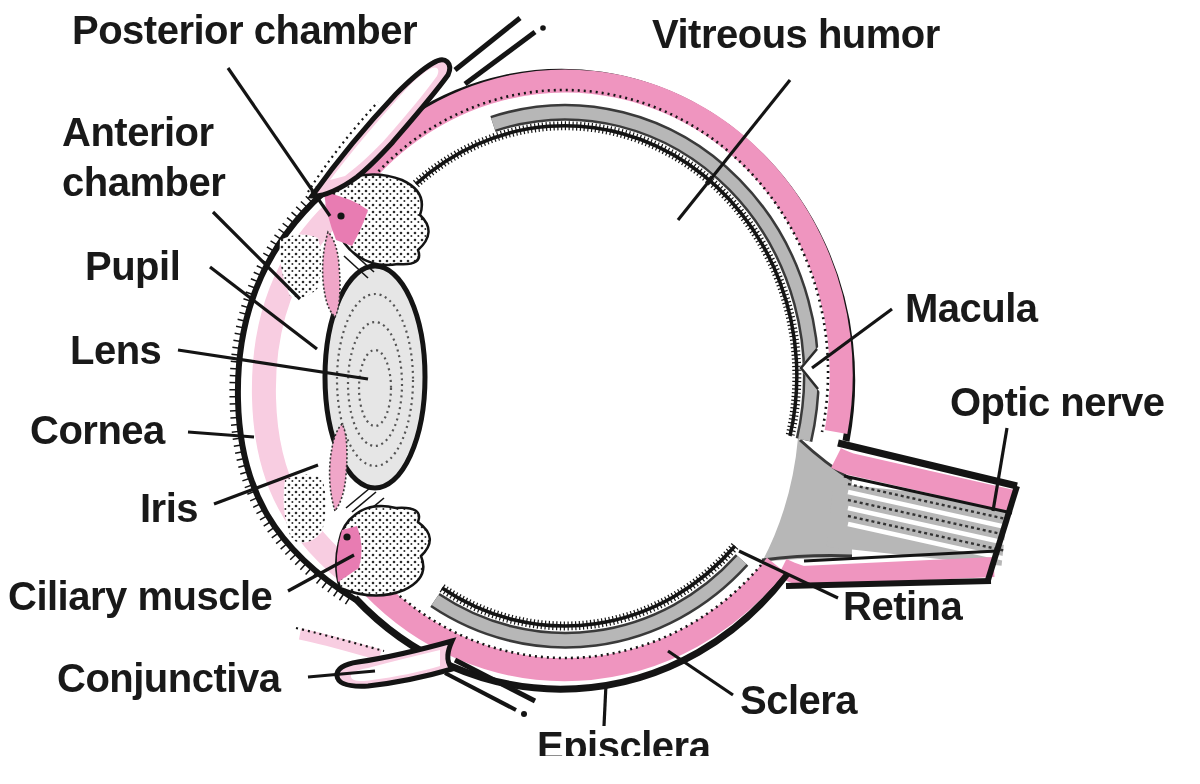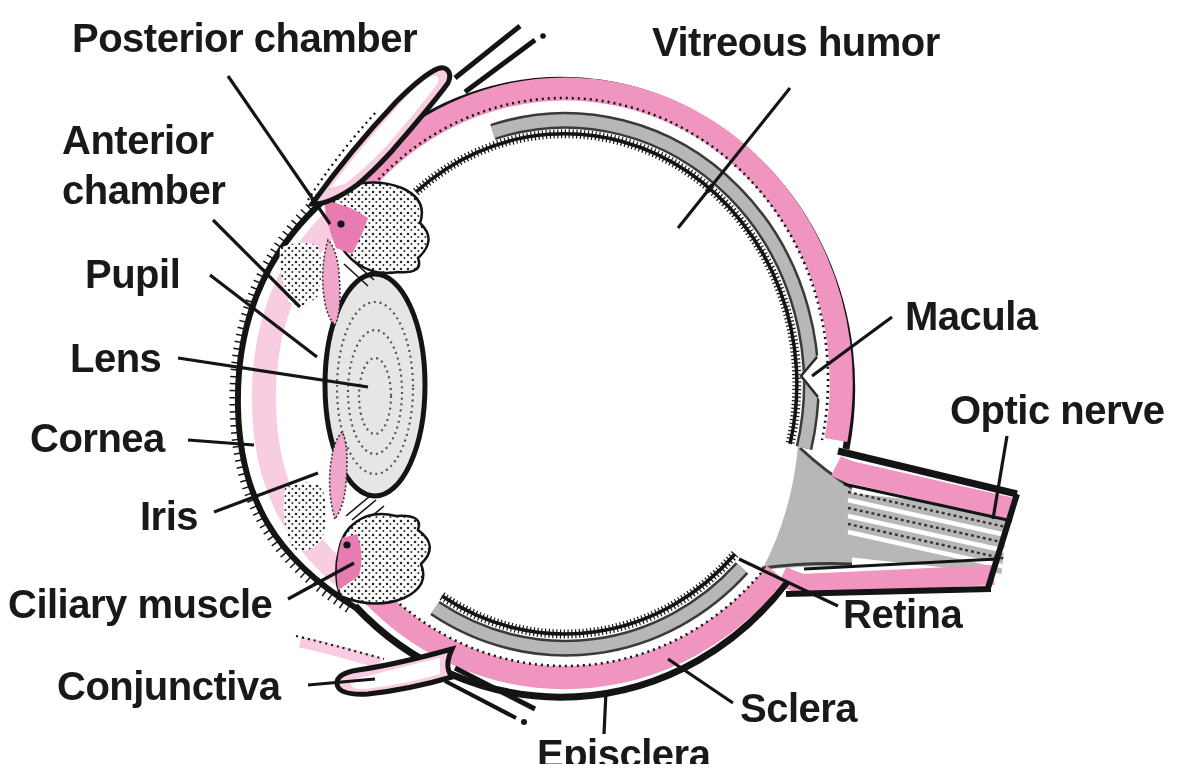"Posterior chamber" .stage { margin-top: 8px -> none }
